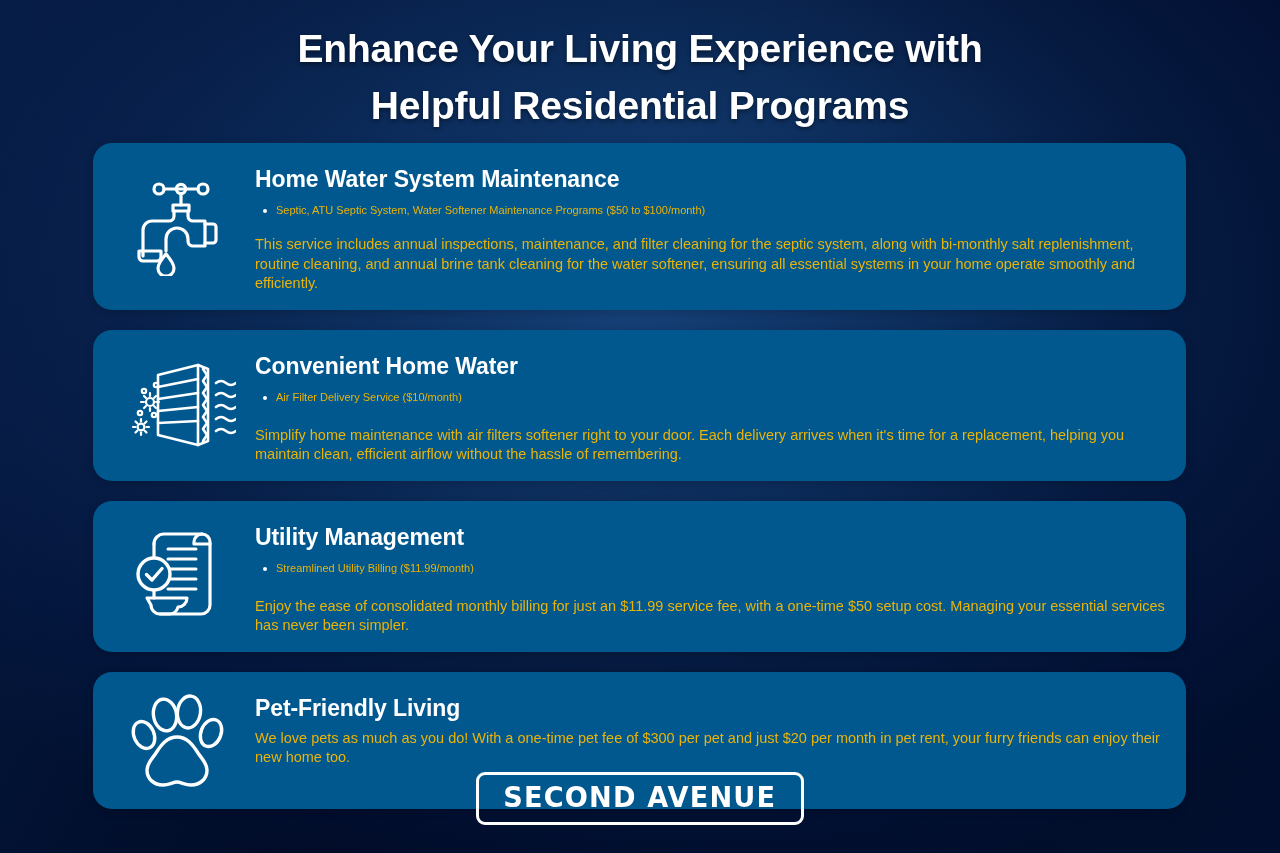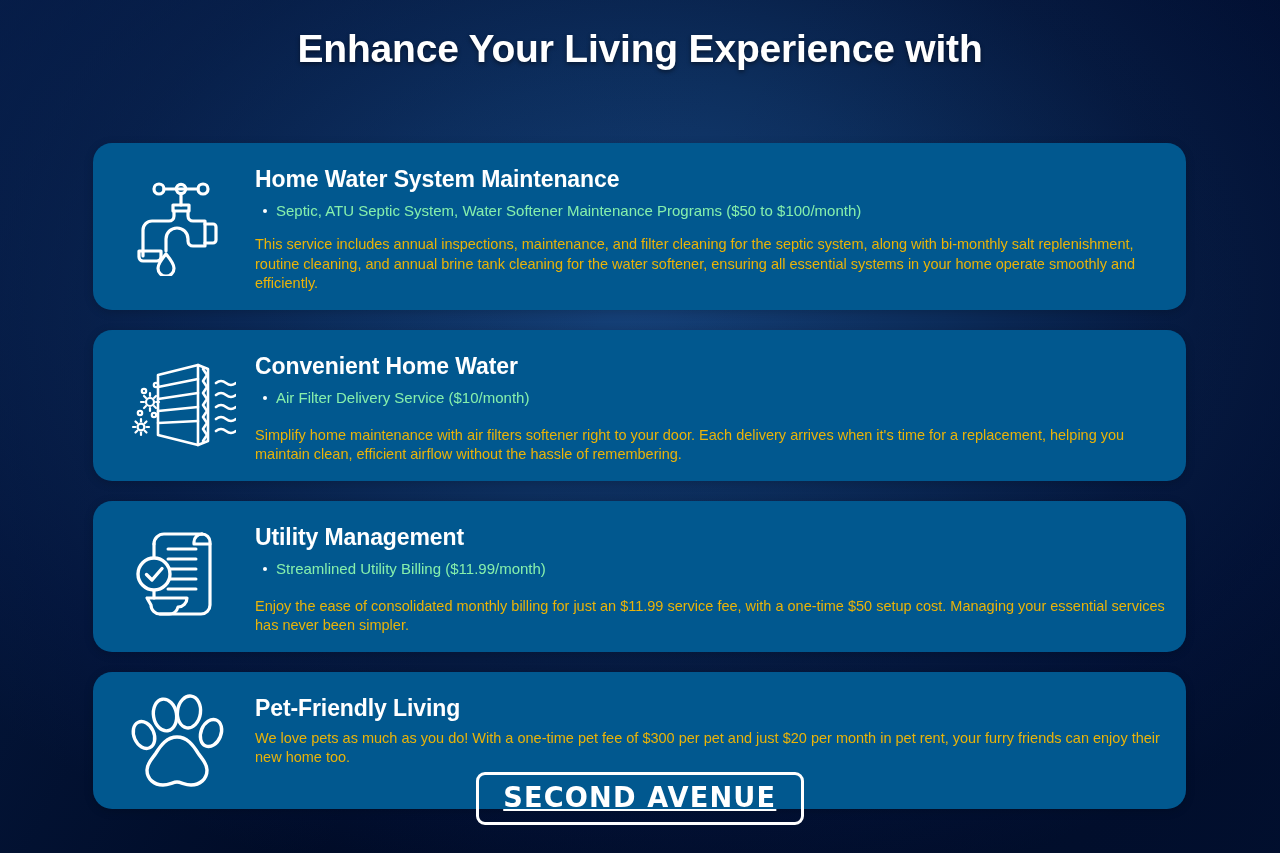"Helpful Residential Programs" span.title-line { html: none -> <span>Helpful Residential Programs</span> }
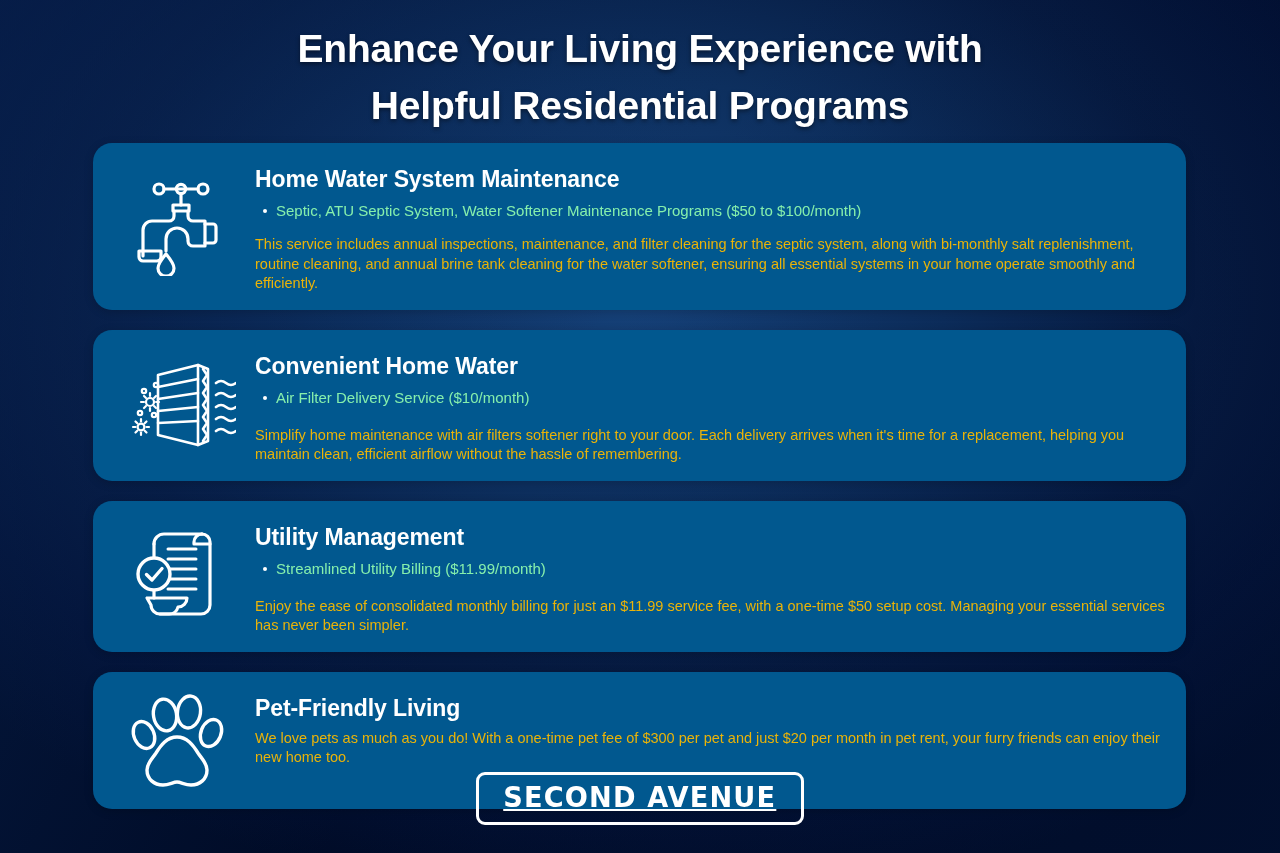"Septic, ATU Septic System, Water" .card-bullets li { color: #86efac -> #eab308; font-size: 15px -> 11px }
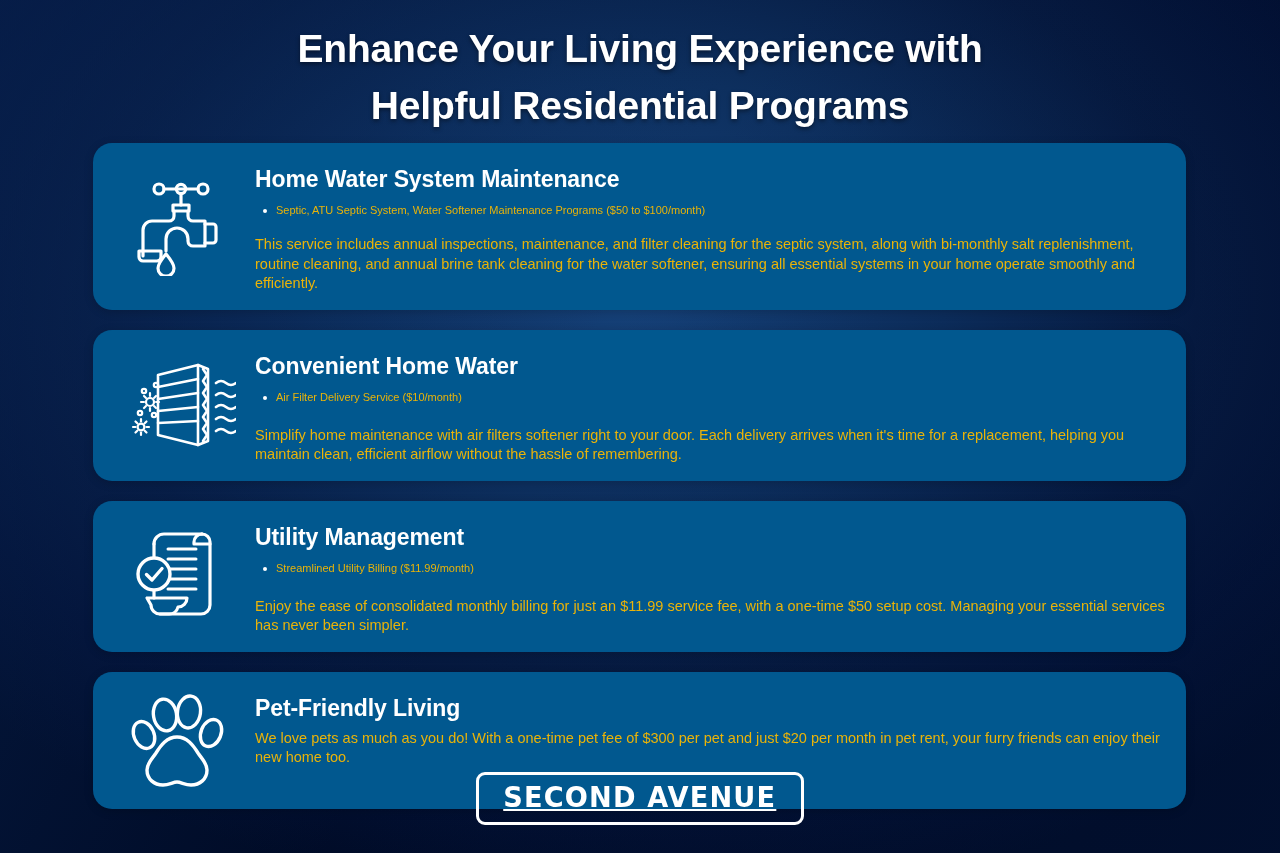"SECOND AVENUE" .logo { text-decoration: underline -> none }
